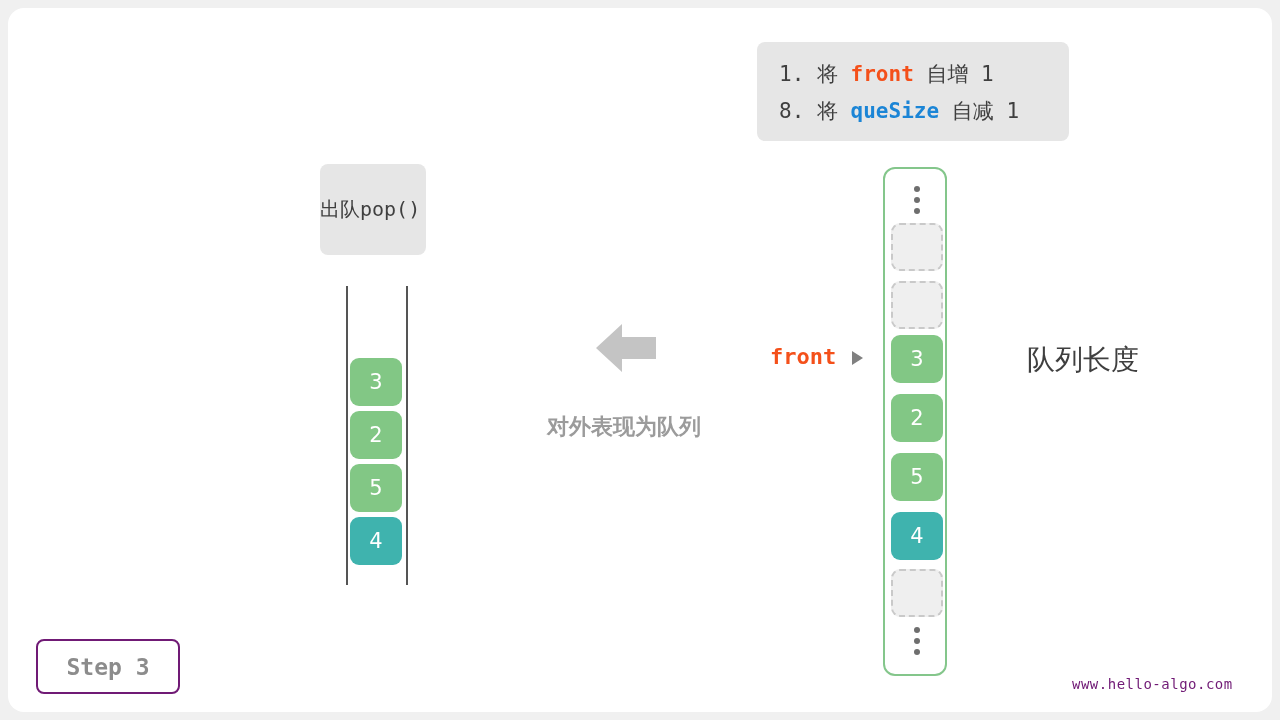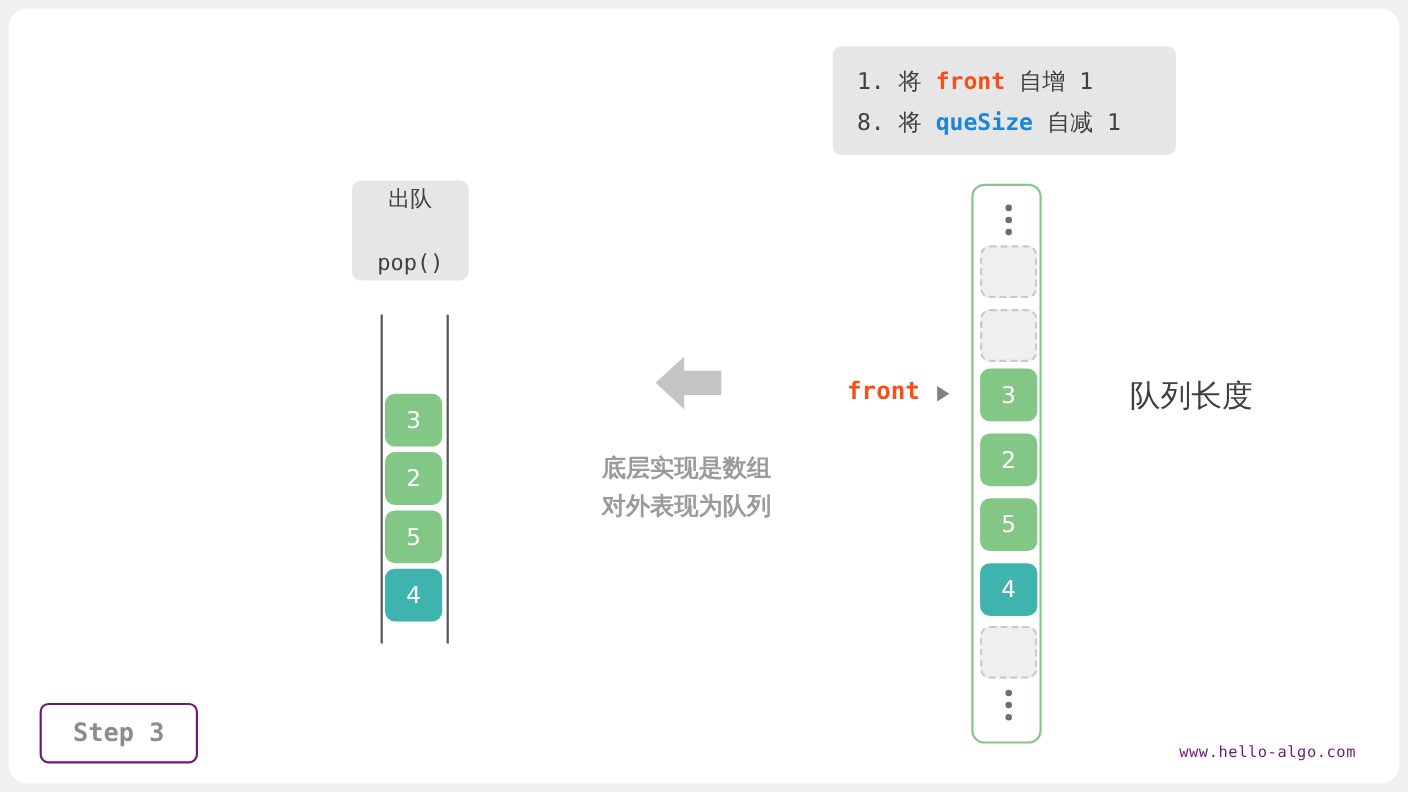"出队" .pop-box { flex-direction: column -> row; justify-content: space-between -> flex-start }
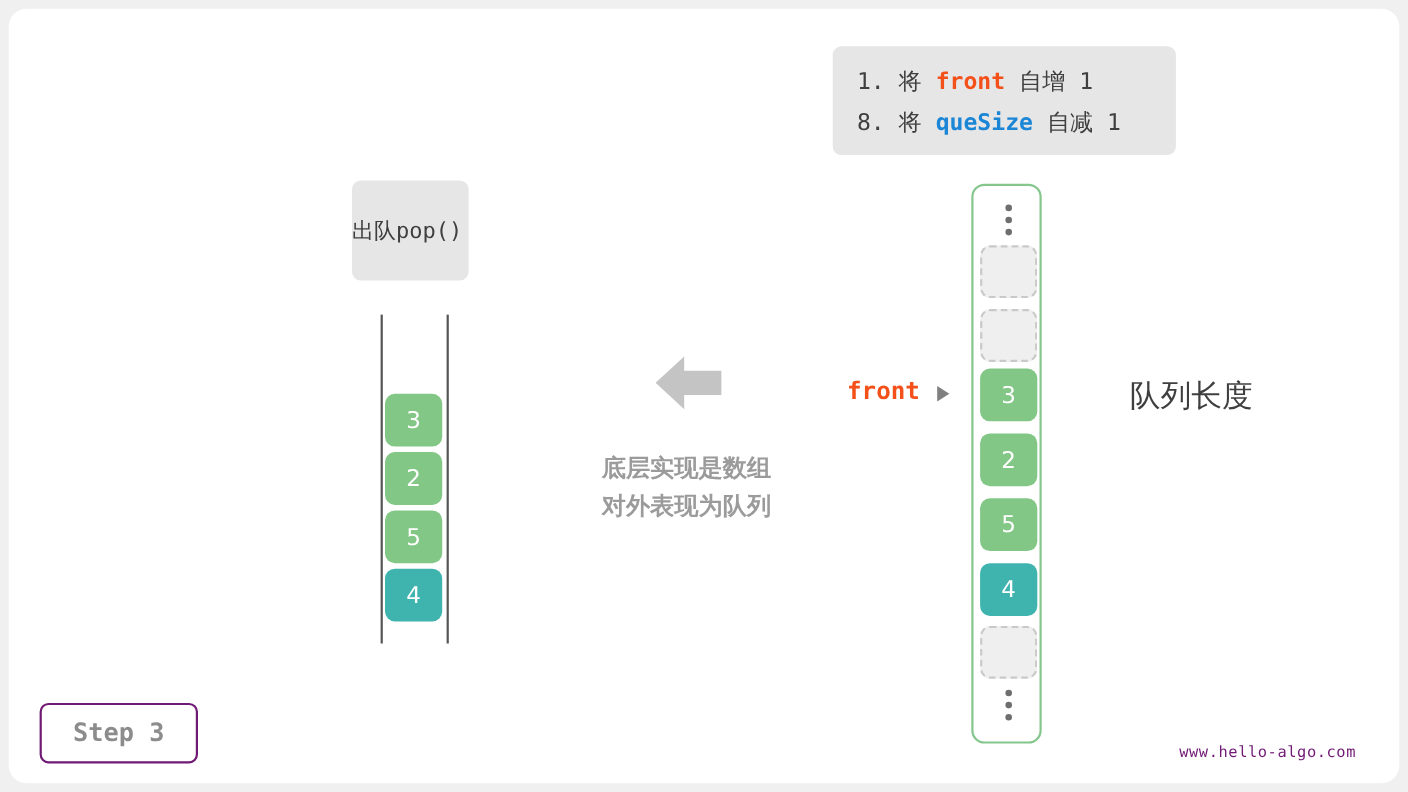"底层实现是数组" div { html: <div>底层实现是数组</div> -> none }
